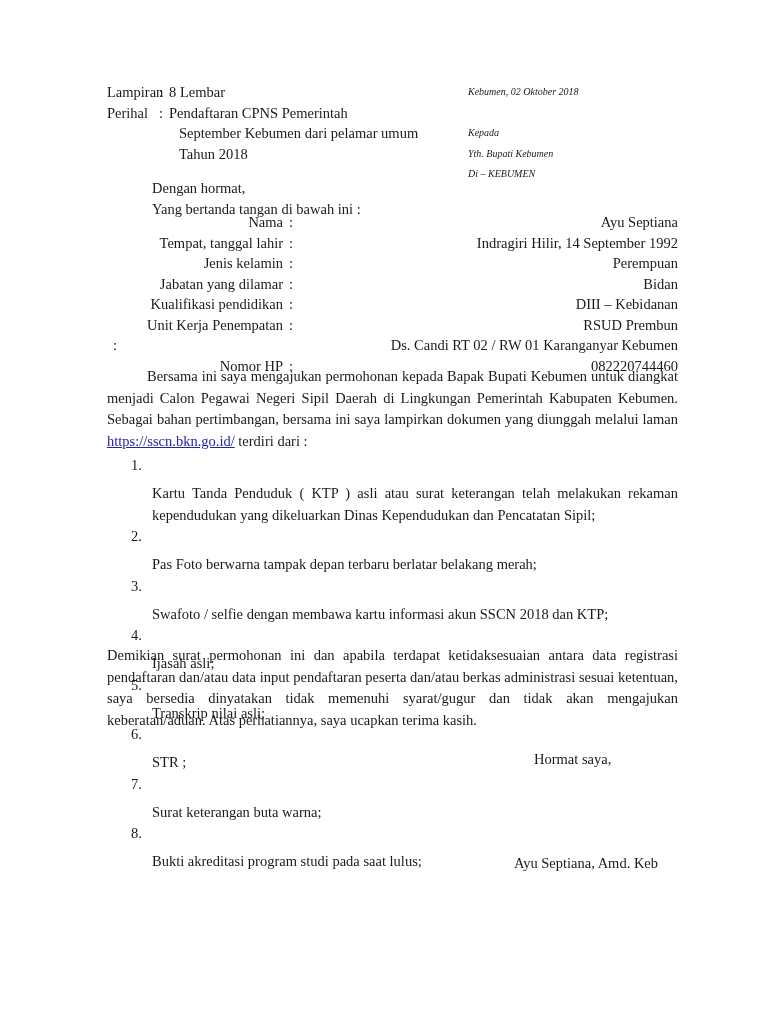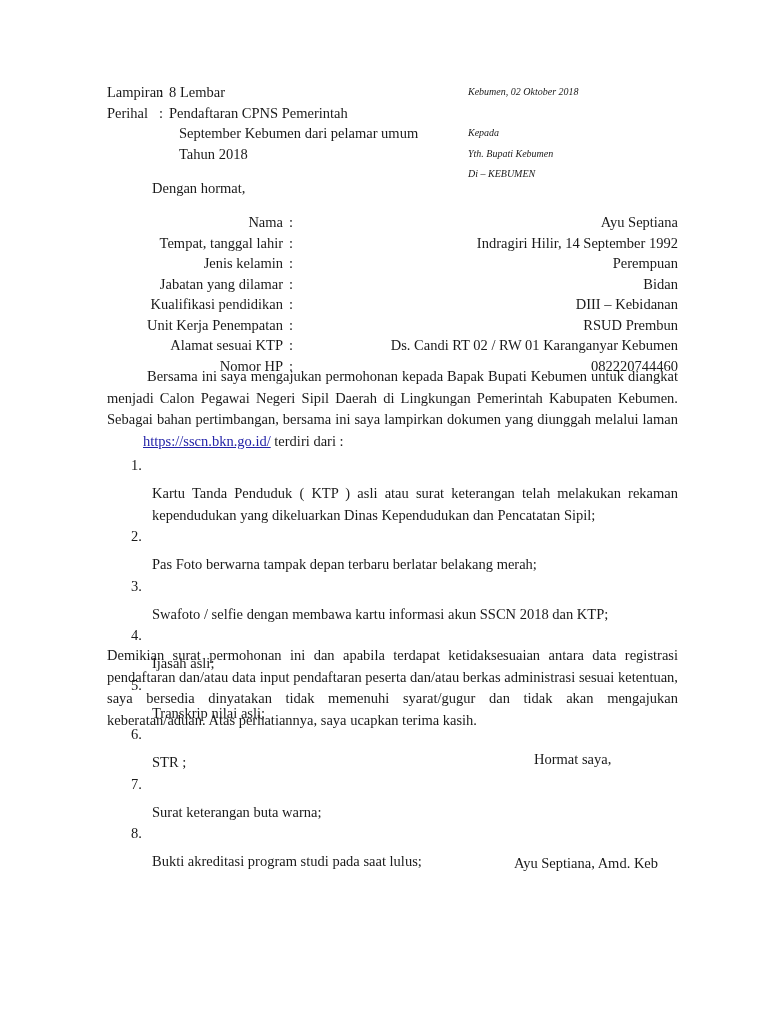"Yang bertanda tangan di bawah" div { html: none -> <div>Yang bertanda tangan di bawah ini :</div> }
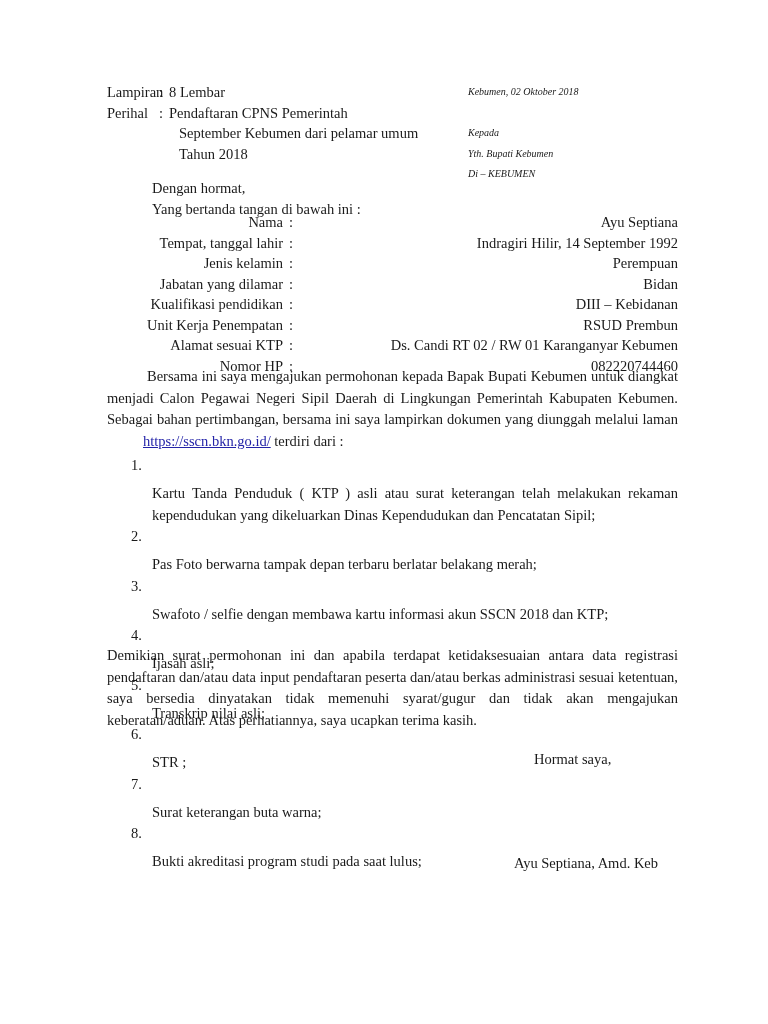"Alamat sesuai KTP" span.id-key { html: <span>Alamat sesuai KTP</span> -> none }
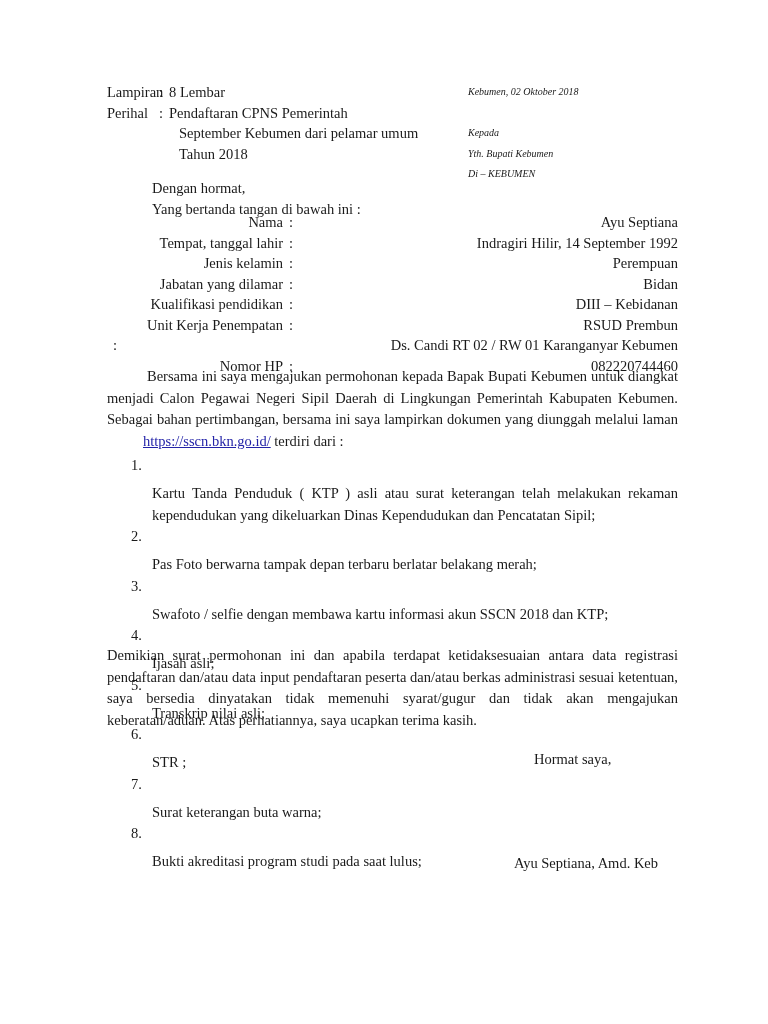"https://sscn.bkn.go.id/" .link { margin-left: 36px -> none }
